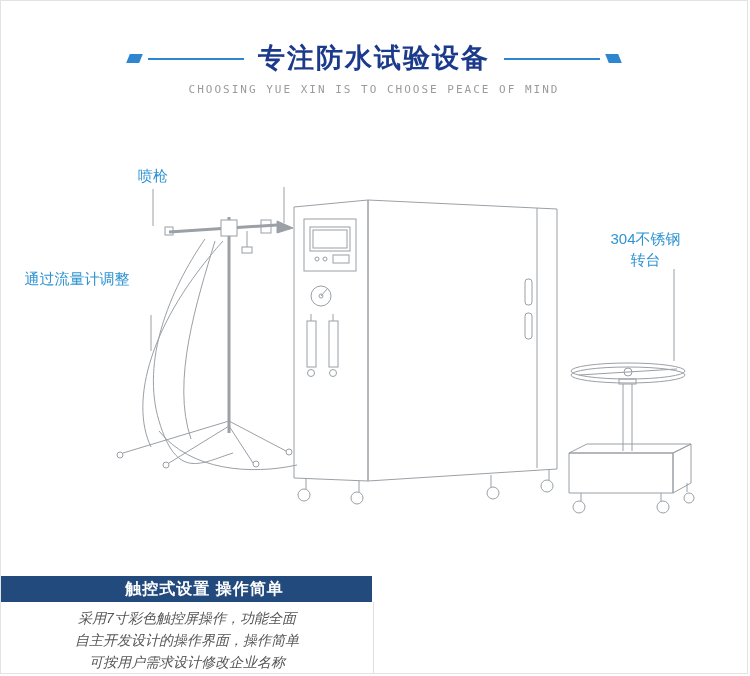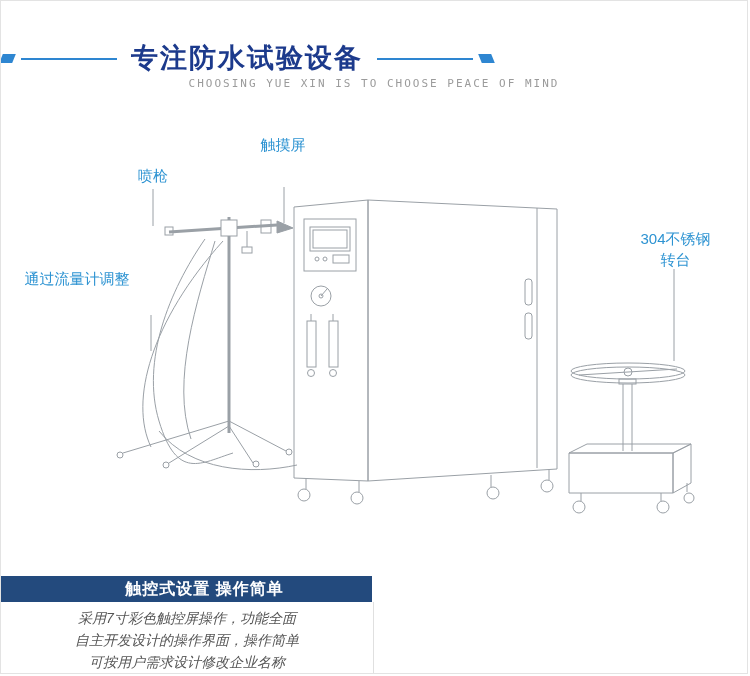"专注防水试验设备" .title-row { justify-content: none -> center }
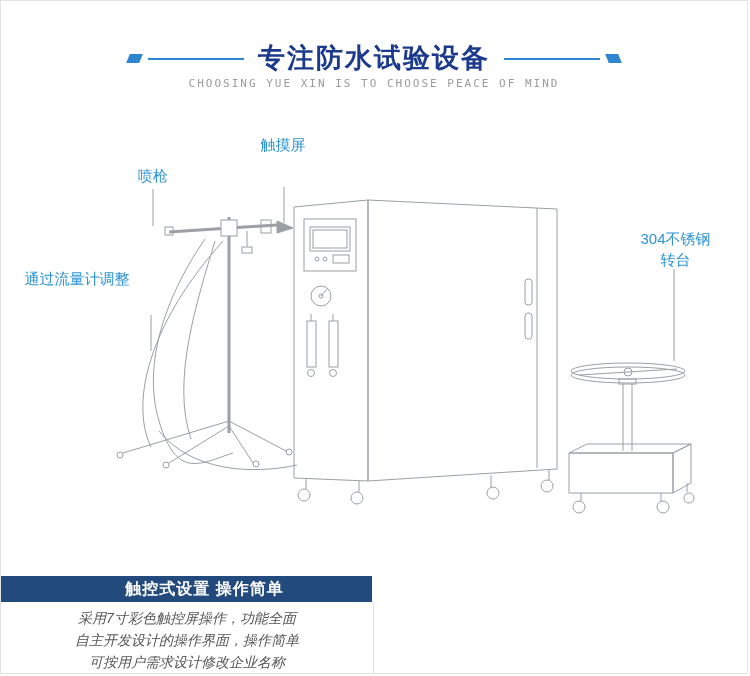"CHOOSING YUE XIN IS TO" .subtitle { margin-top: 5px -> 11px }
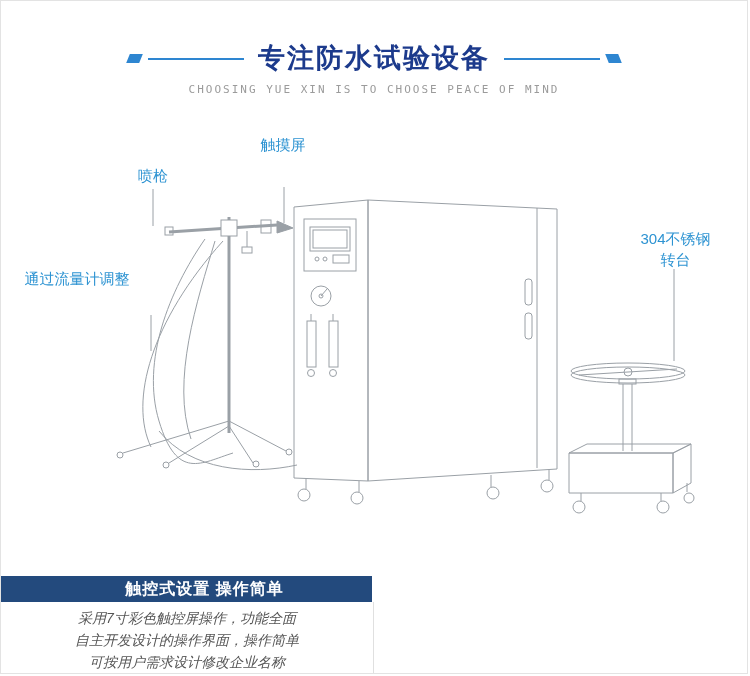"触摸屏" div { html: <div>触摸屏</div> -> none }
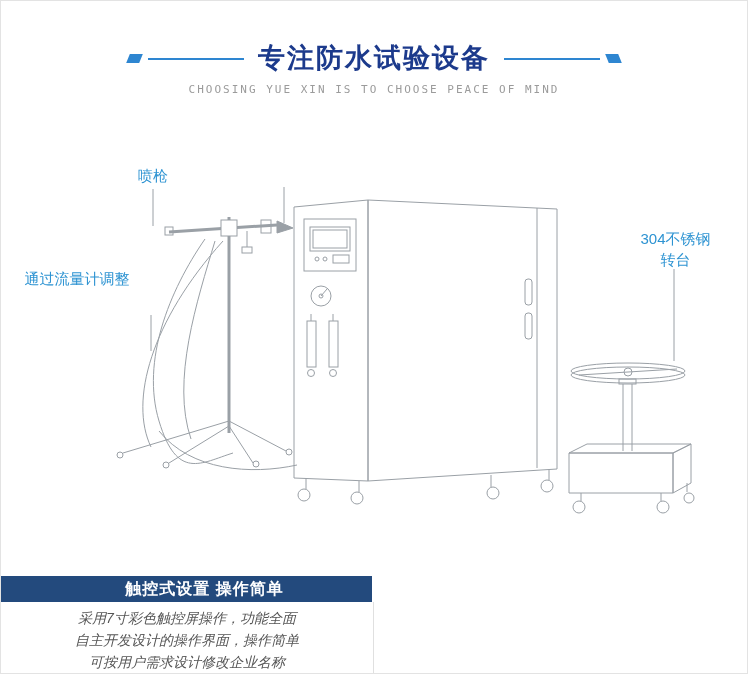"304不锈钢" div.callout { left: 622px -> 592px }
